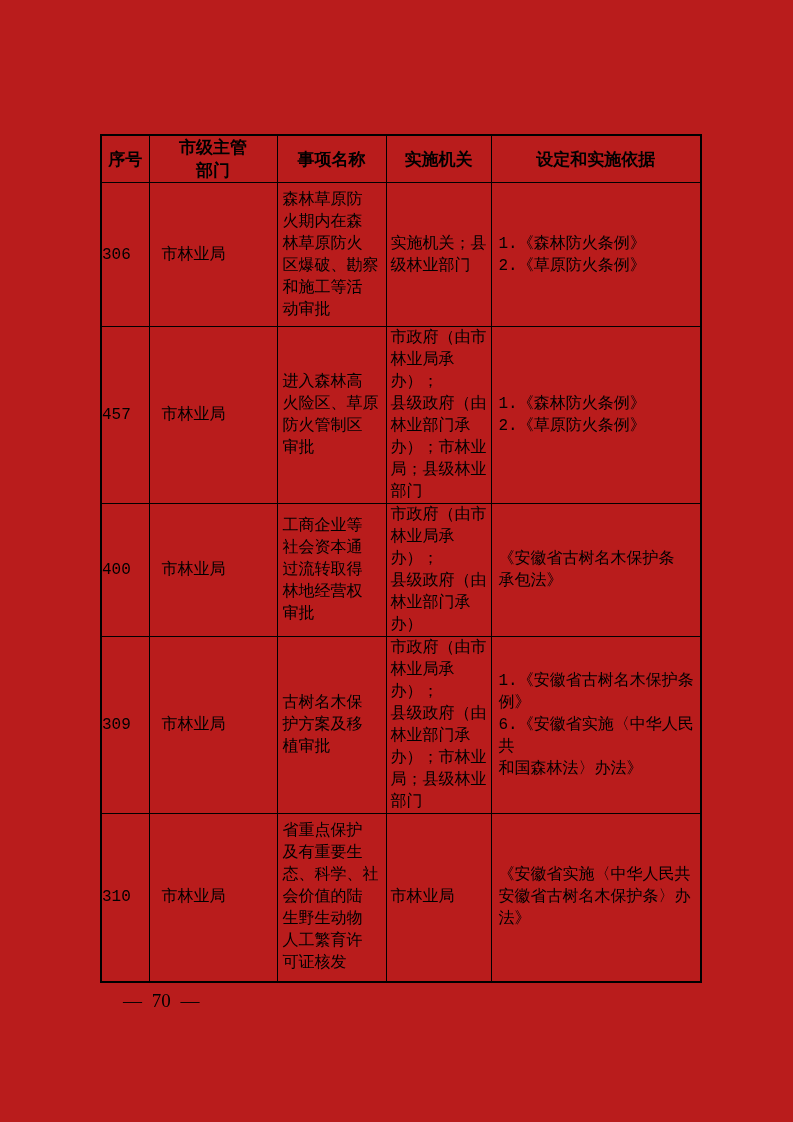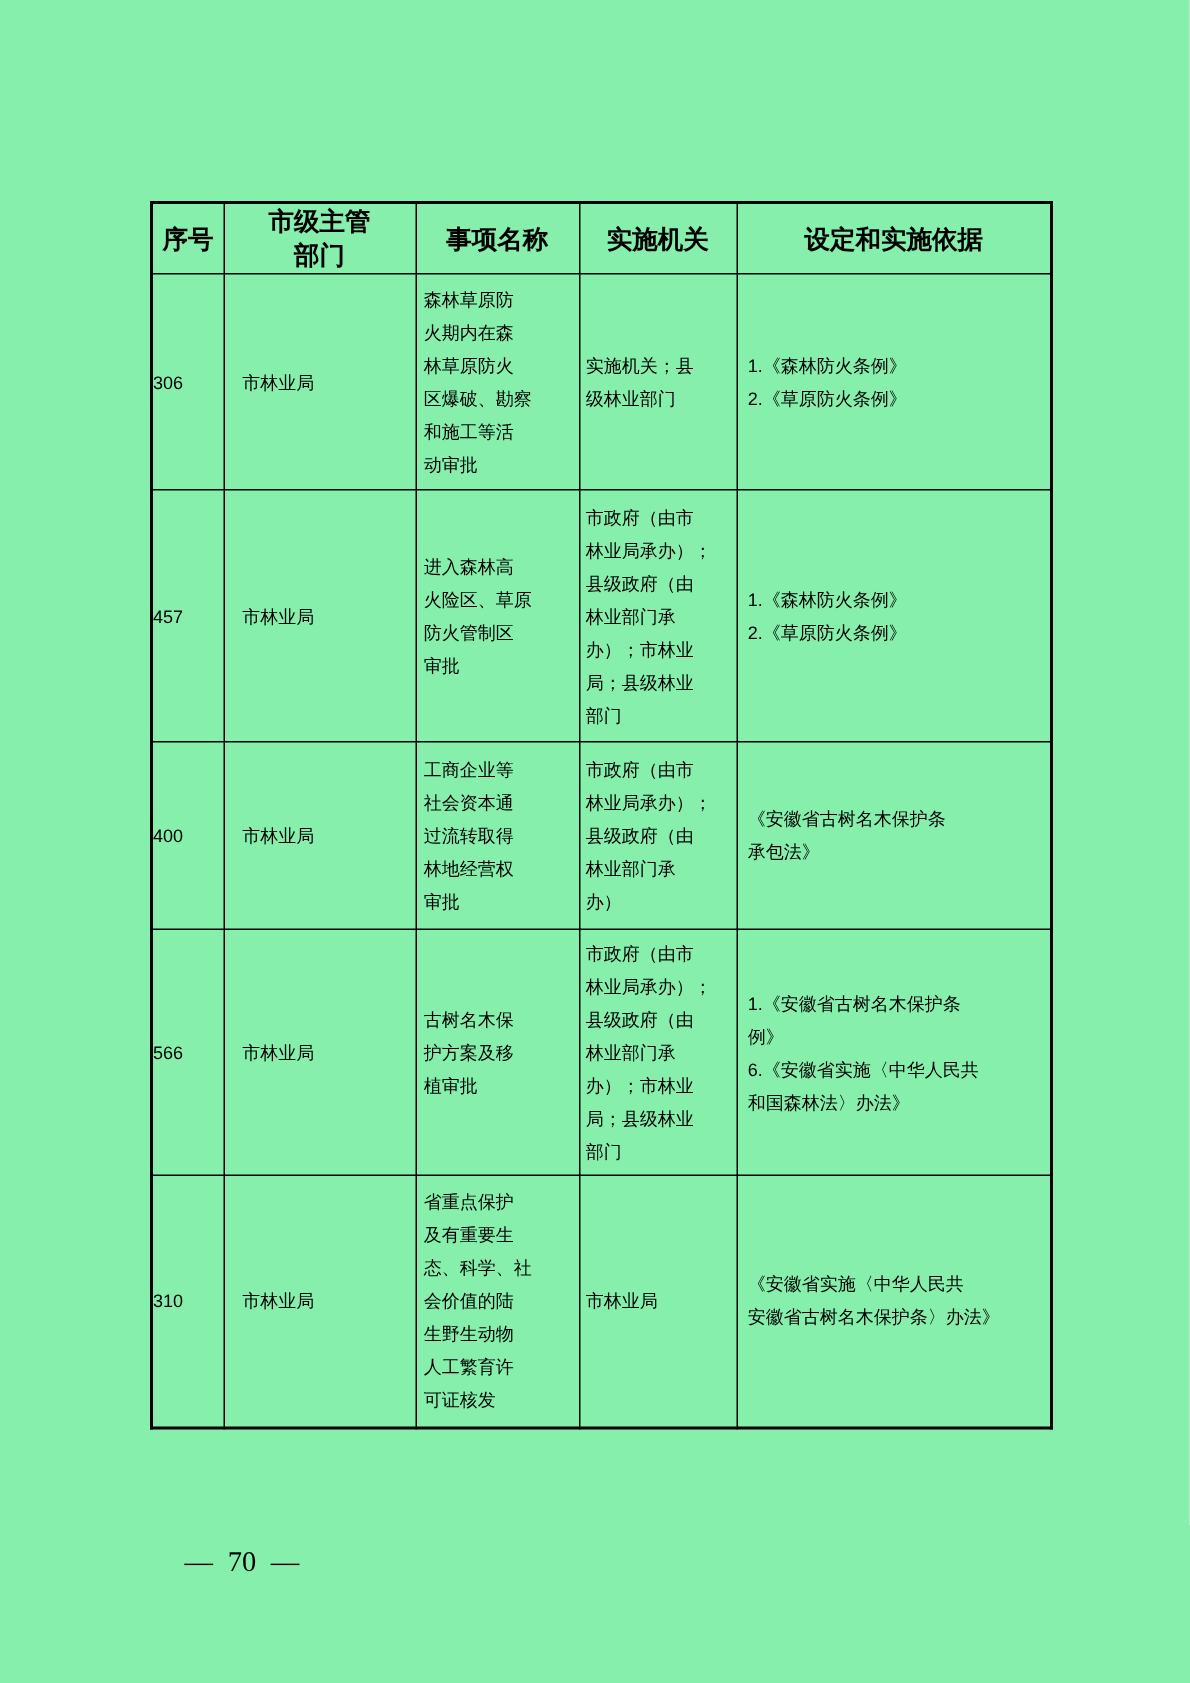"序号" .page { background: #86efac -> #b91c1c }
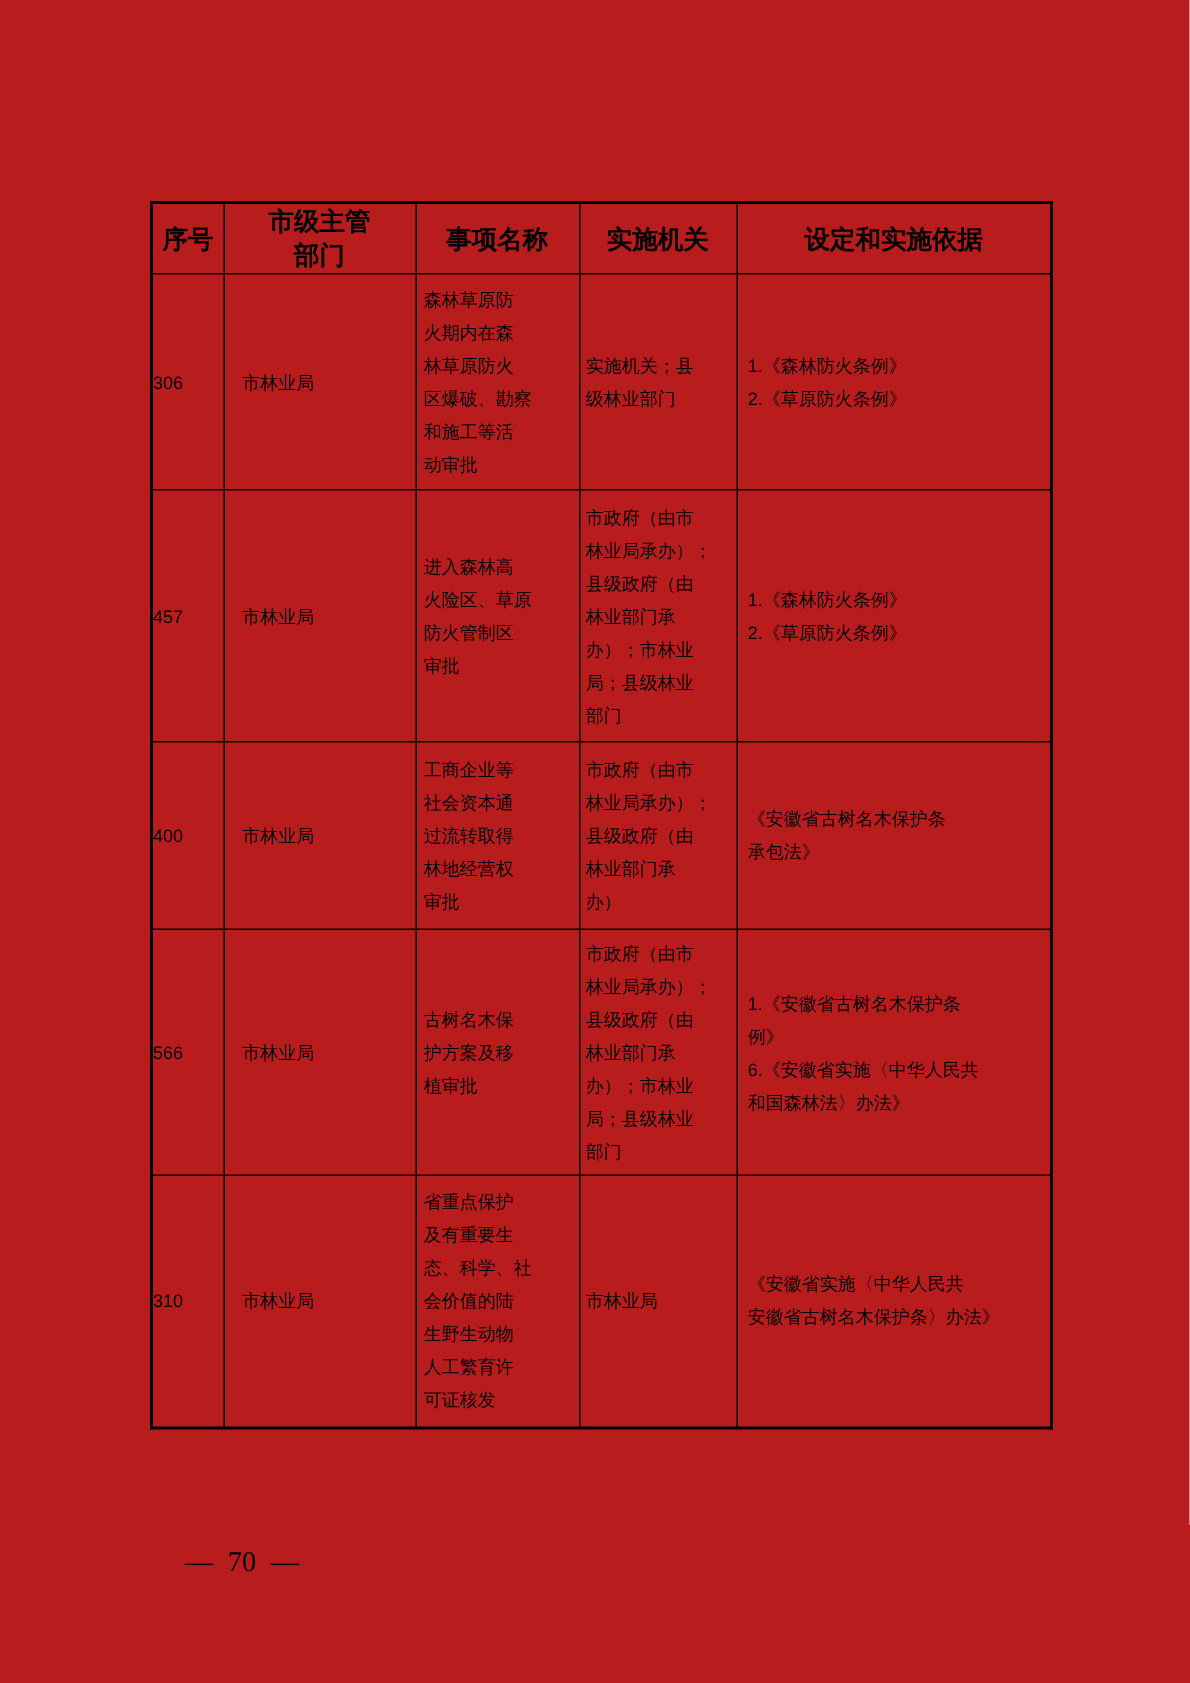"森林草原防" table.items td { font-family: Liberation Sans, sans-serif -> Liberation Mono, monospace; font-size: 12px -> 16px }
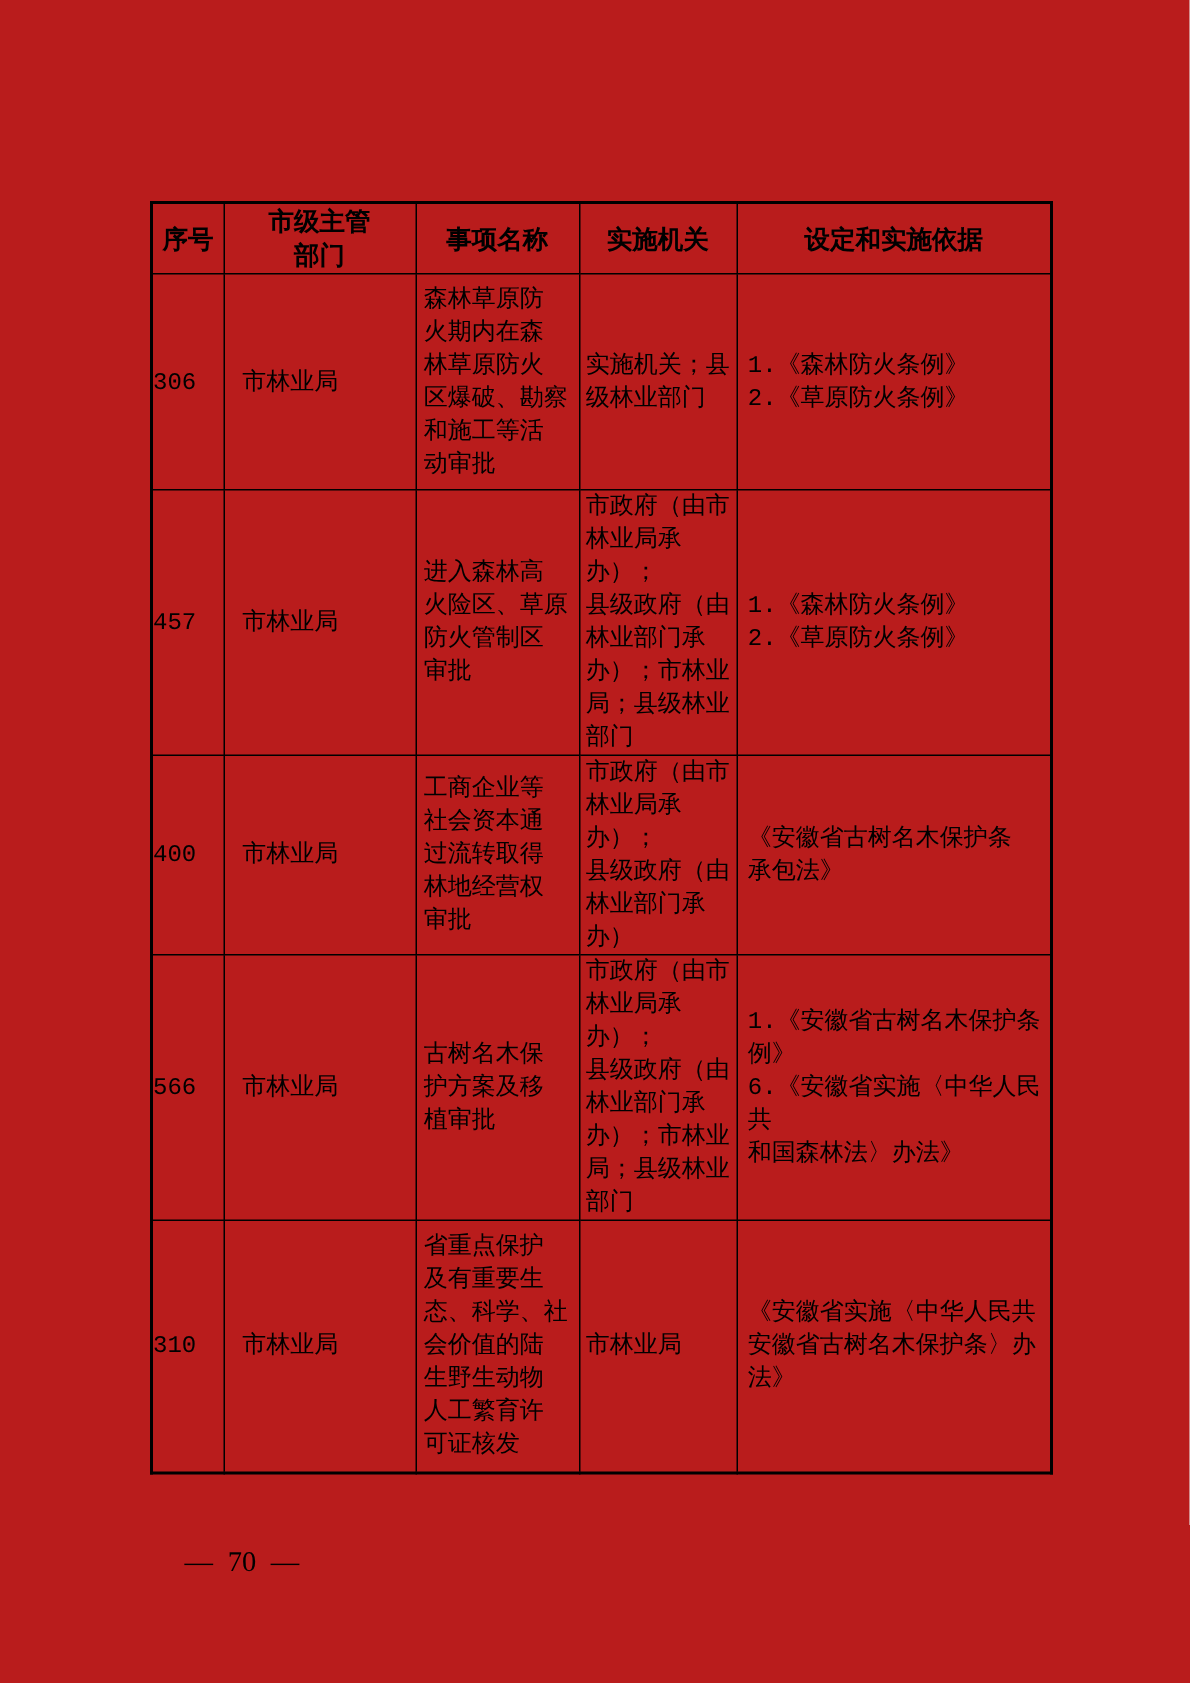"566" div.cw { text: 566 -> 309 }
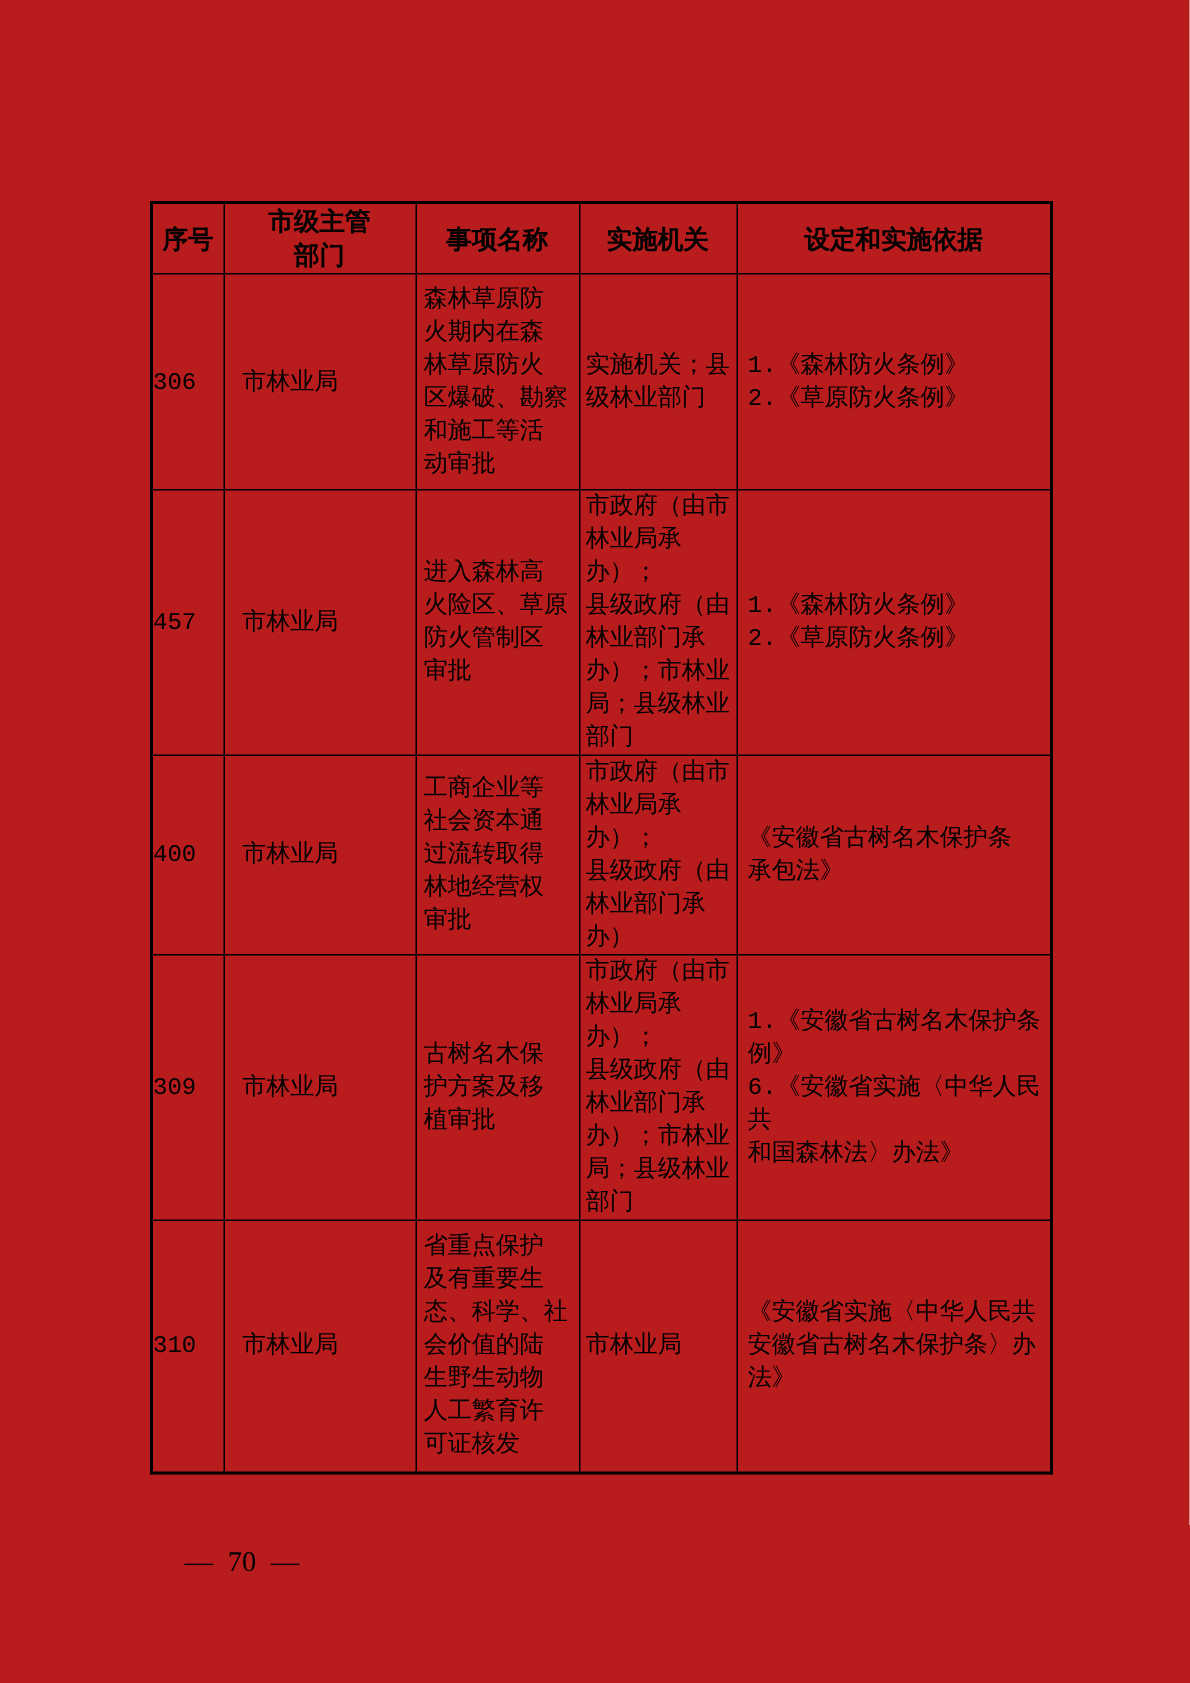"— 70 —" .footer { margin-top: 41px -> none }
